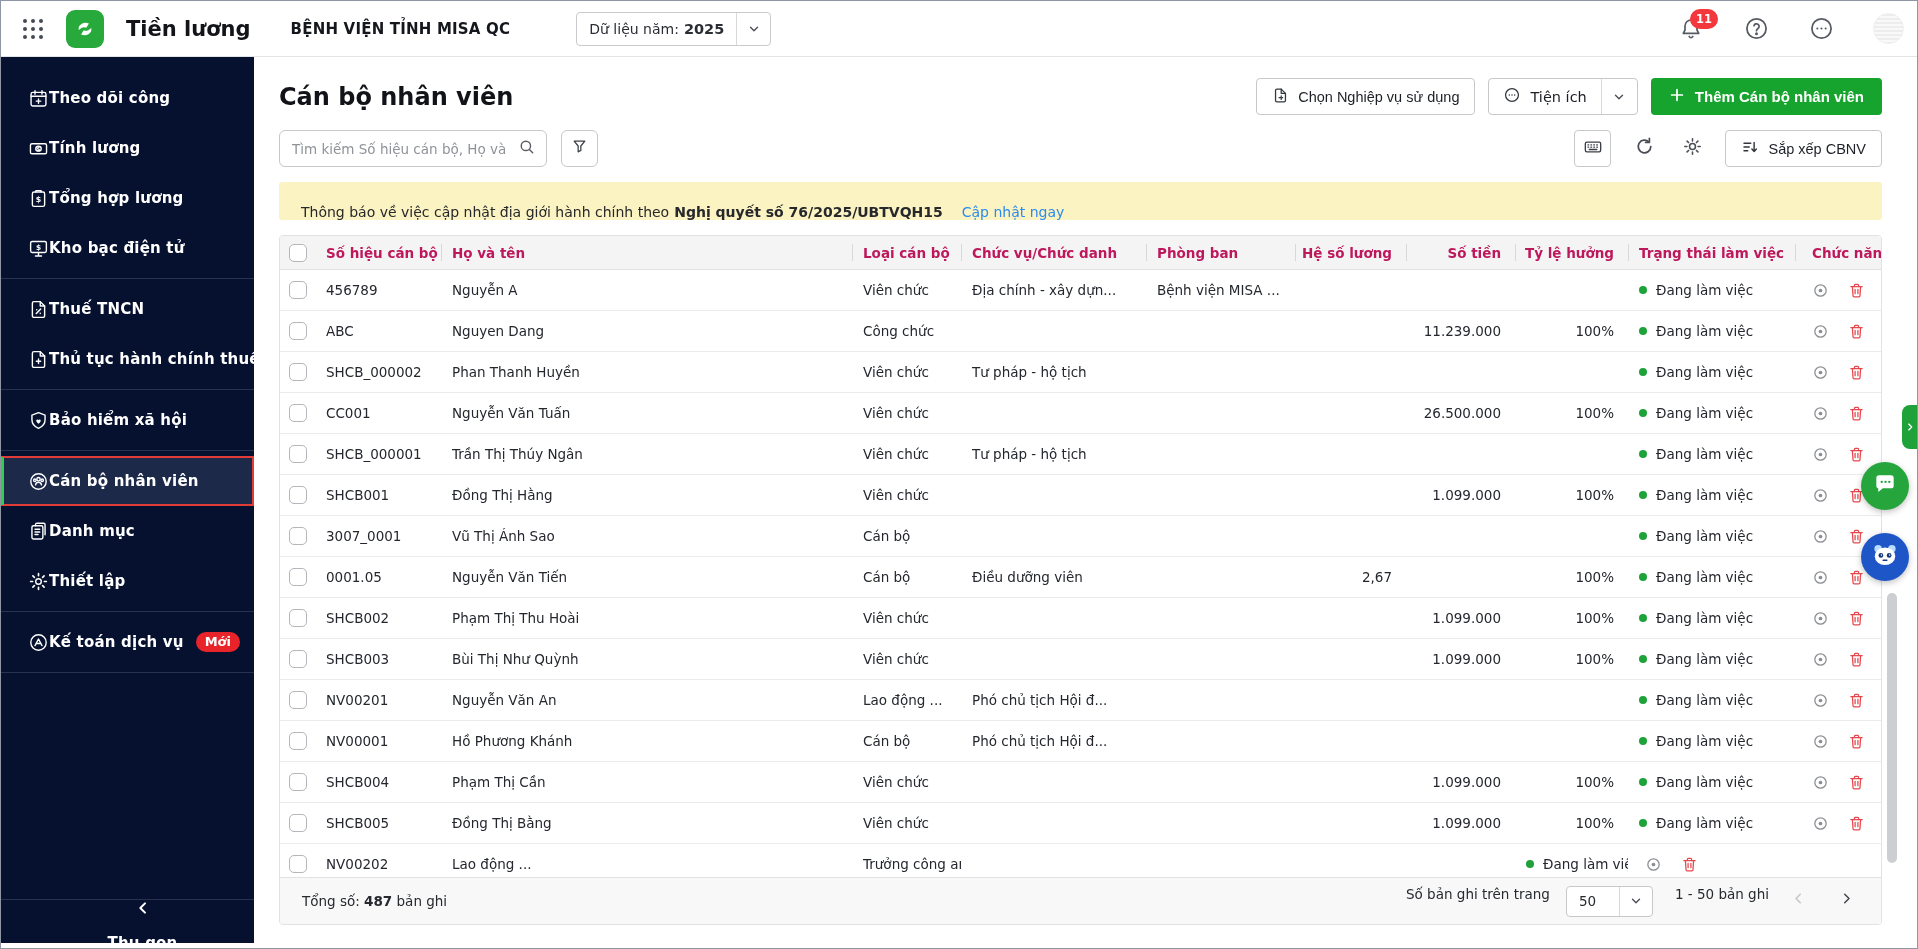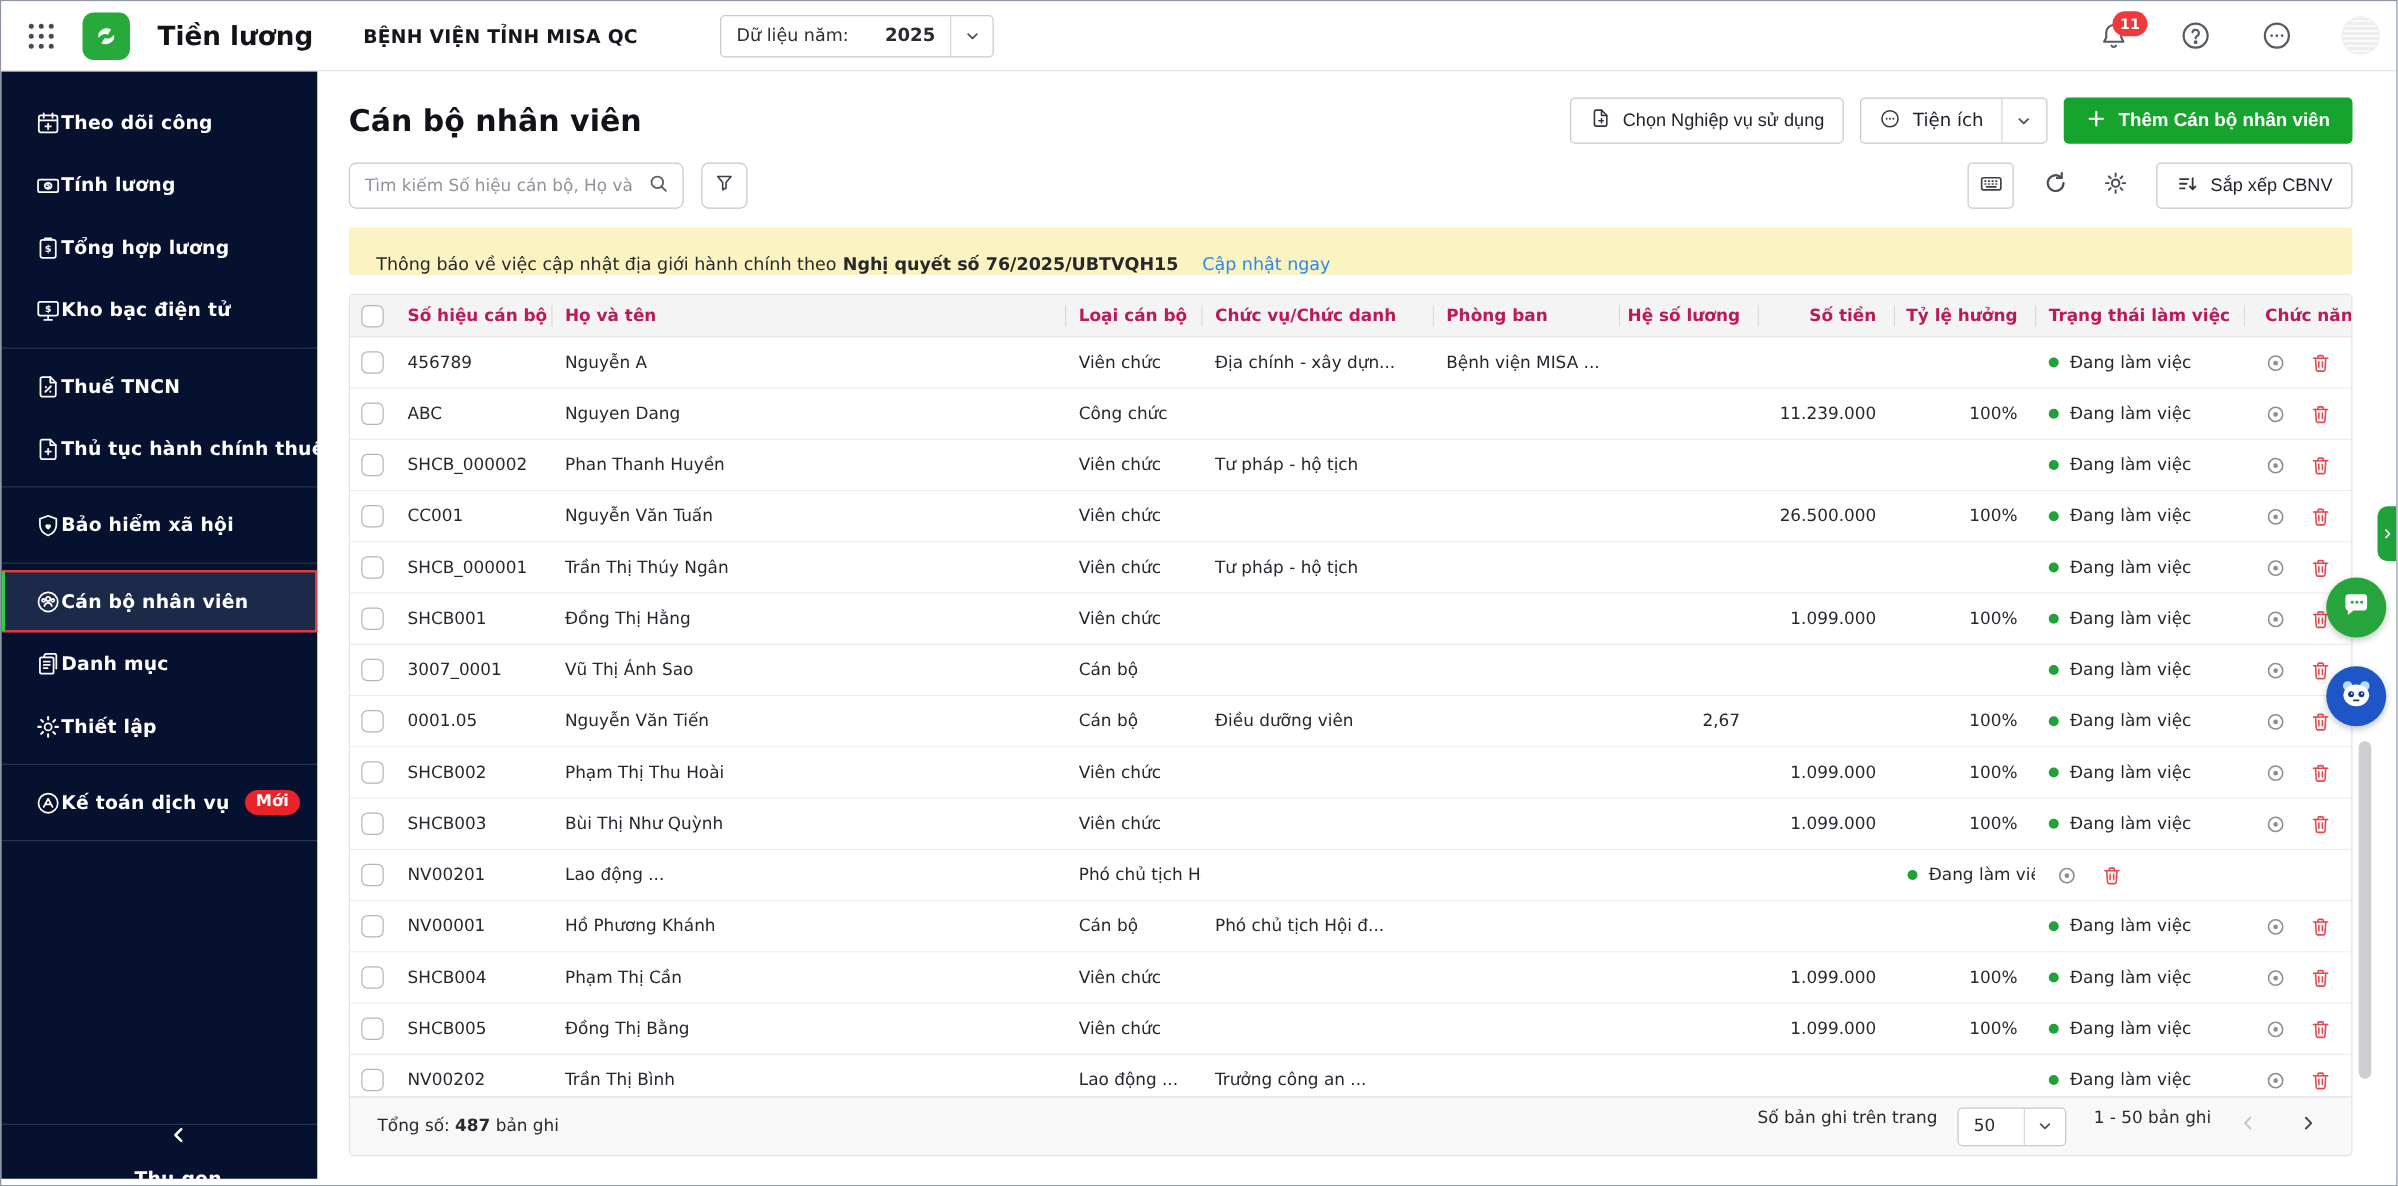"2025" .ys-main b { margin-left: 24px -> none }
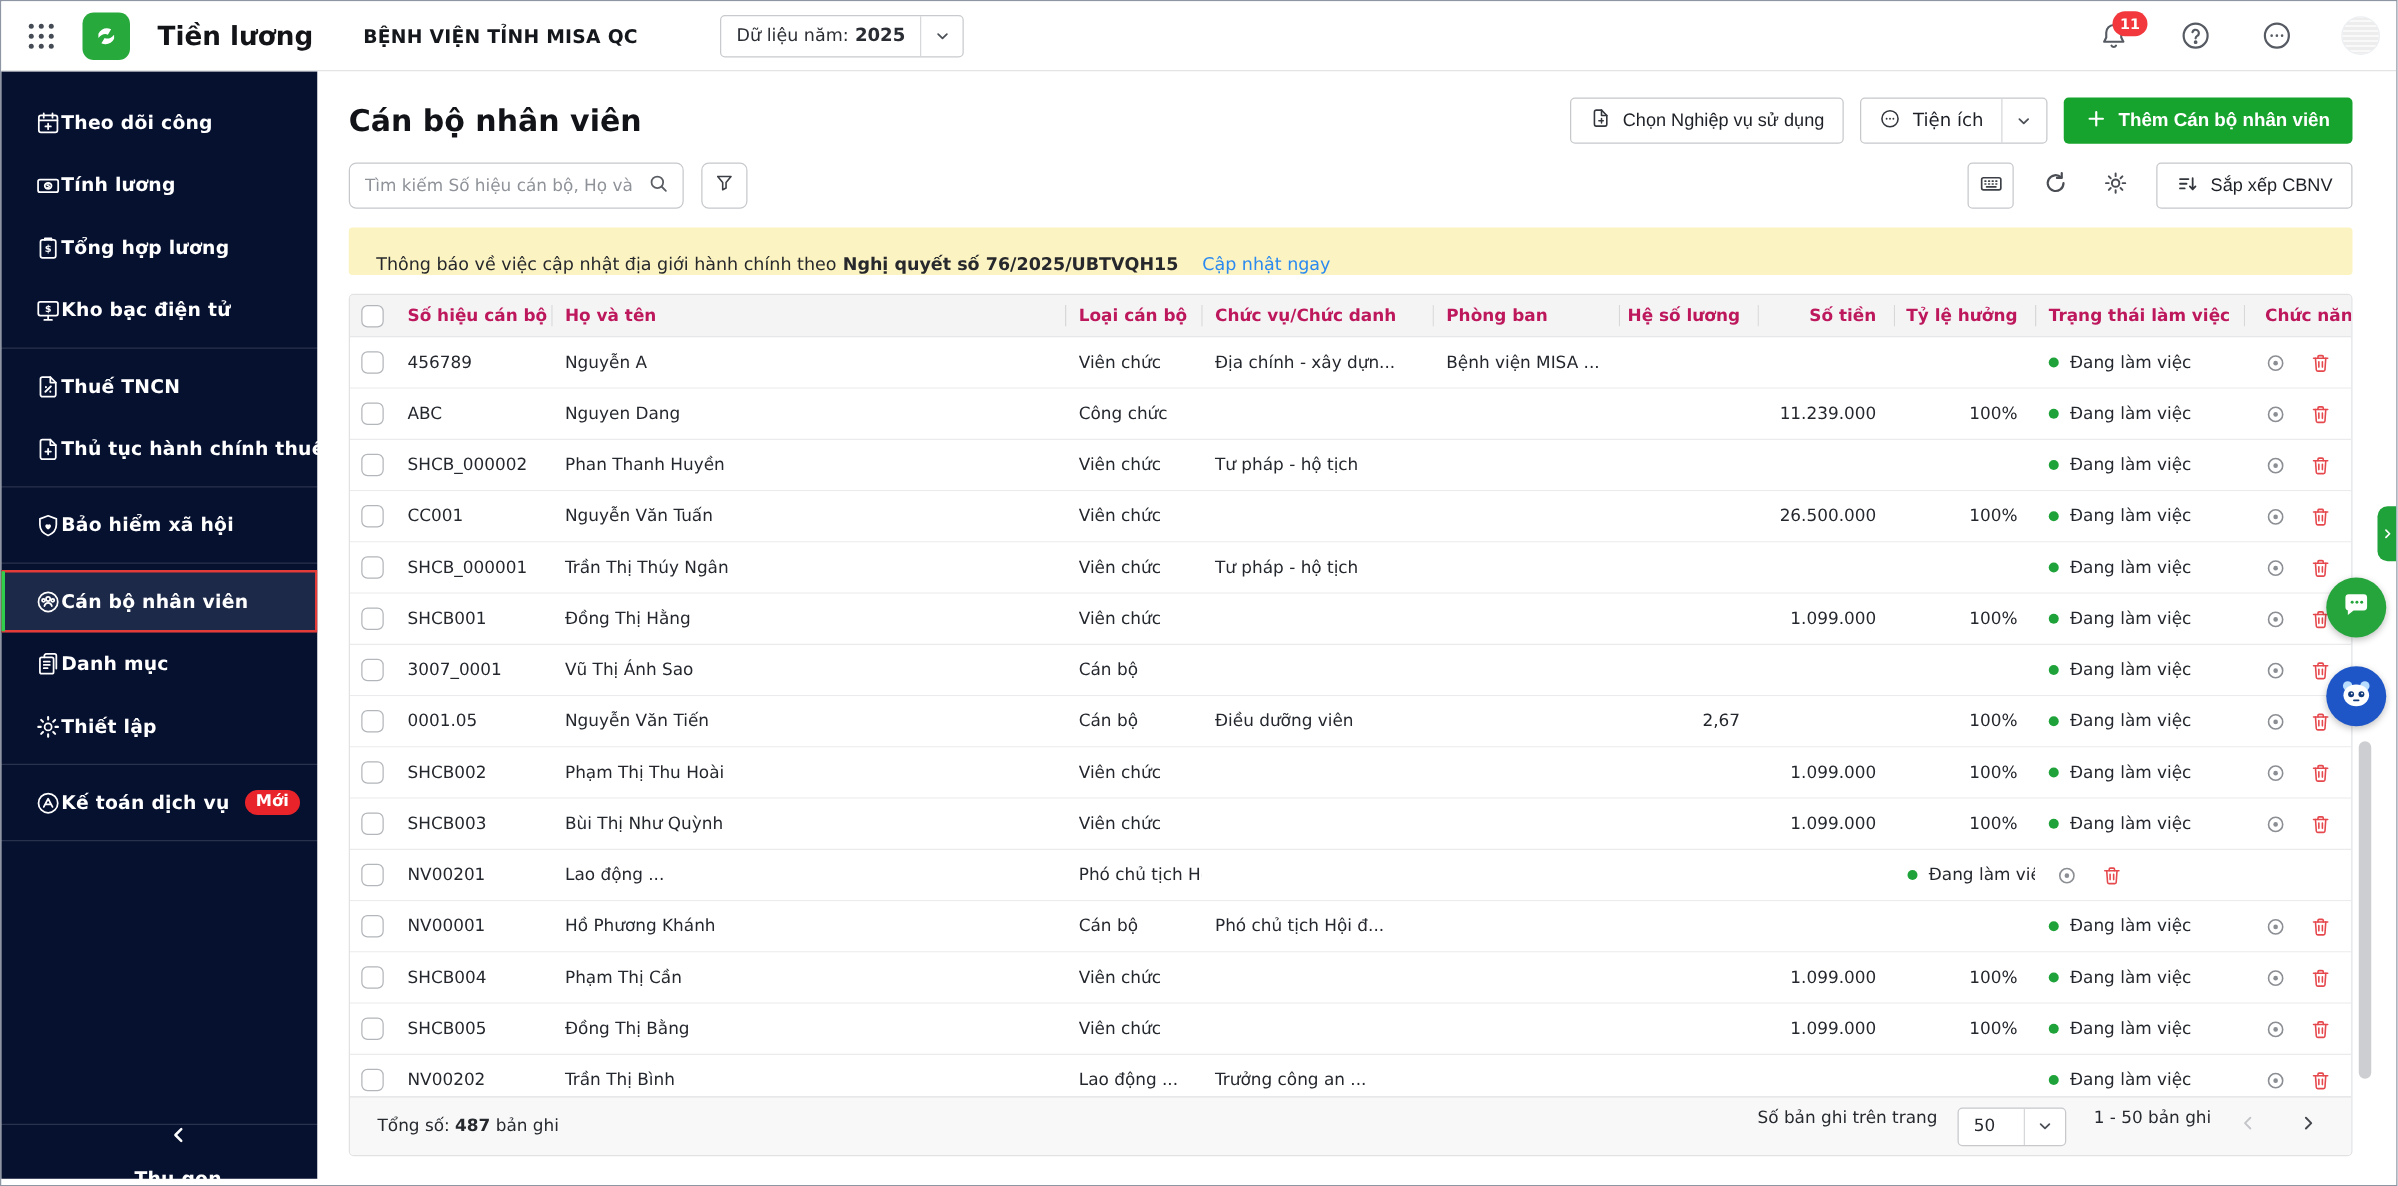"Nguyễn Văn An" div.td { html: none -> <div>Nguyễn Văn An</div> }
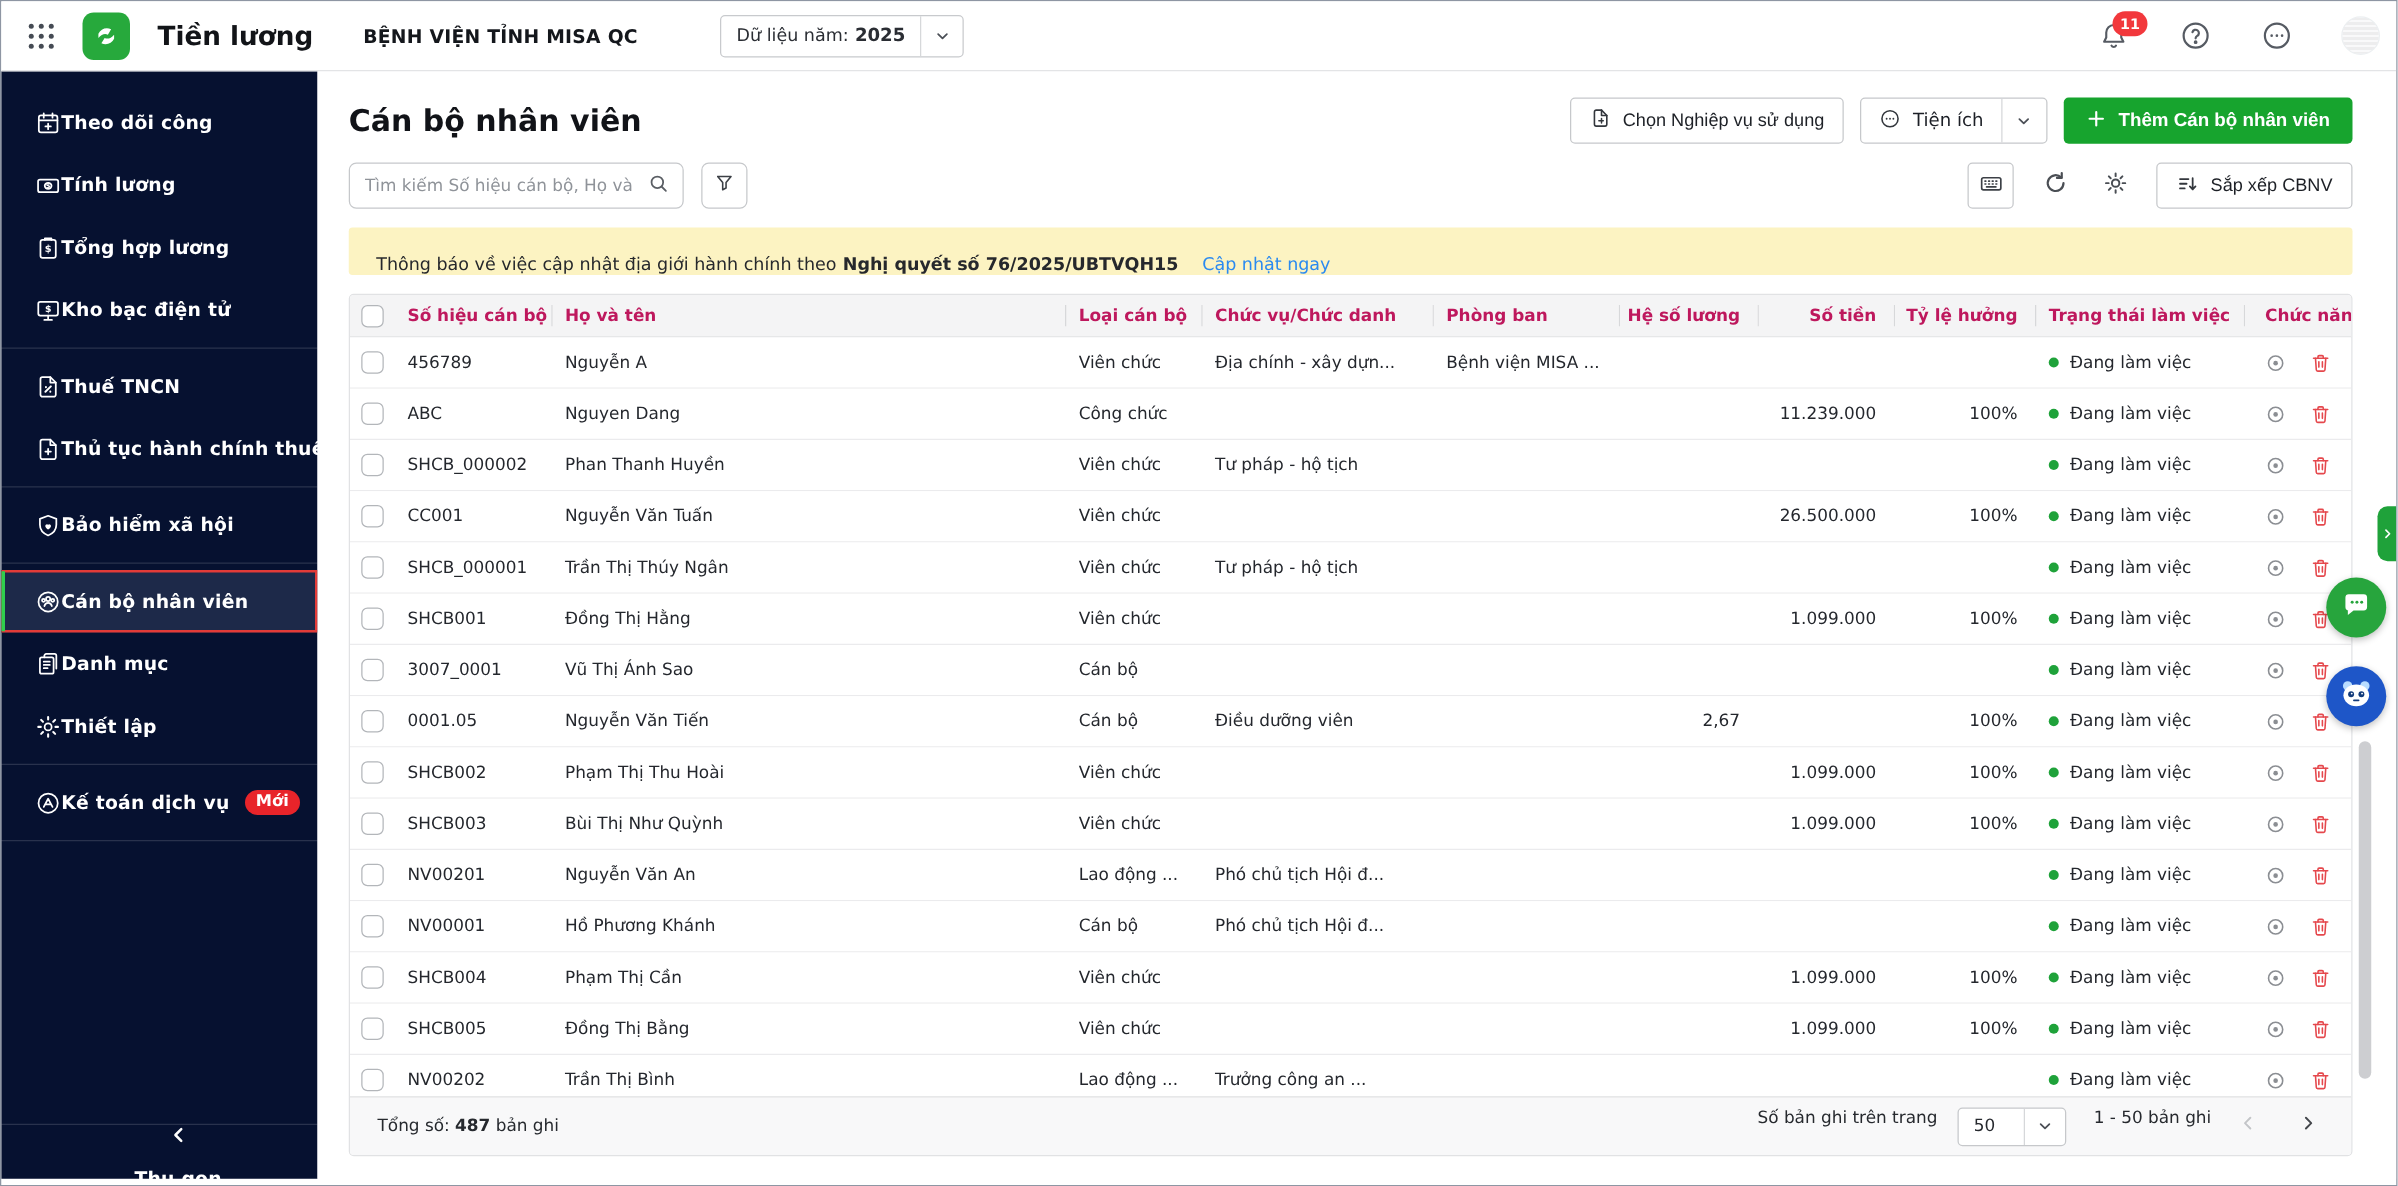"Trần Thị Bình" div.td { html: <div>Trần Thị Bình</div> -> none }
